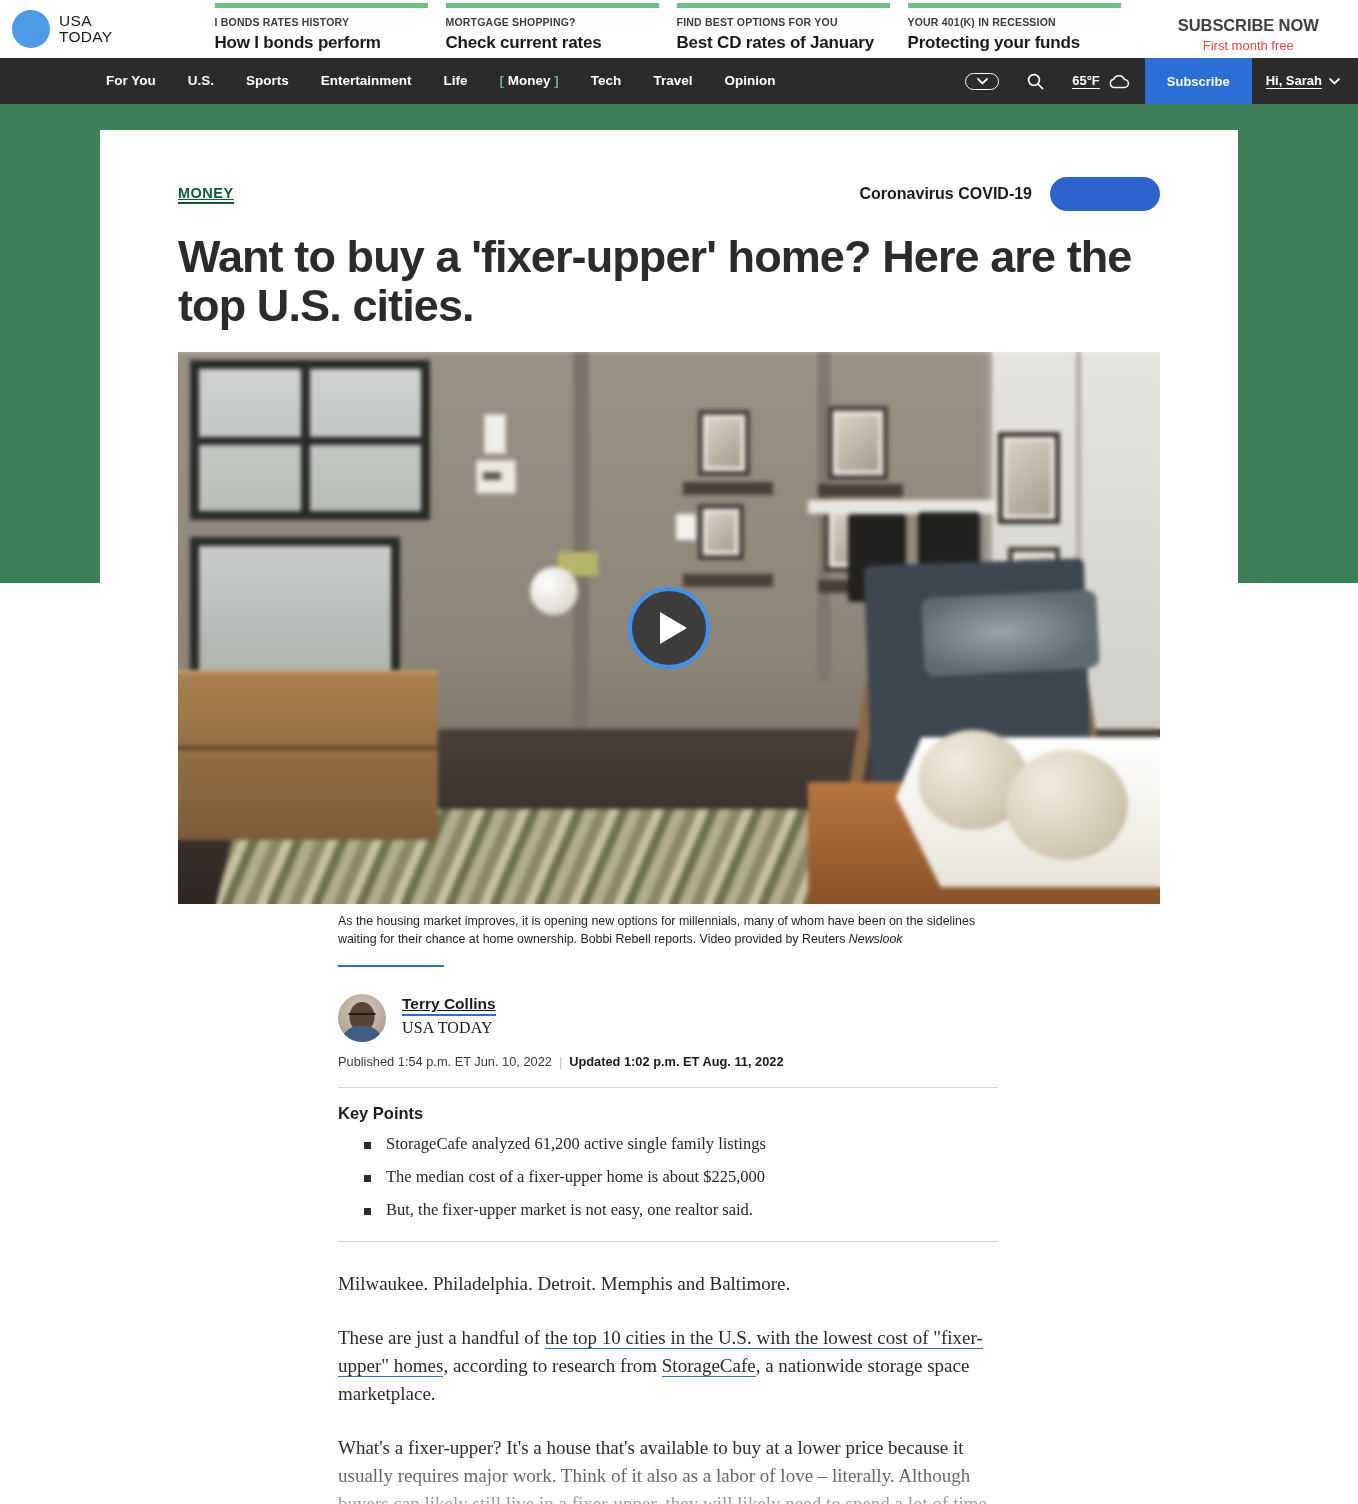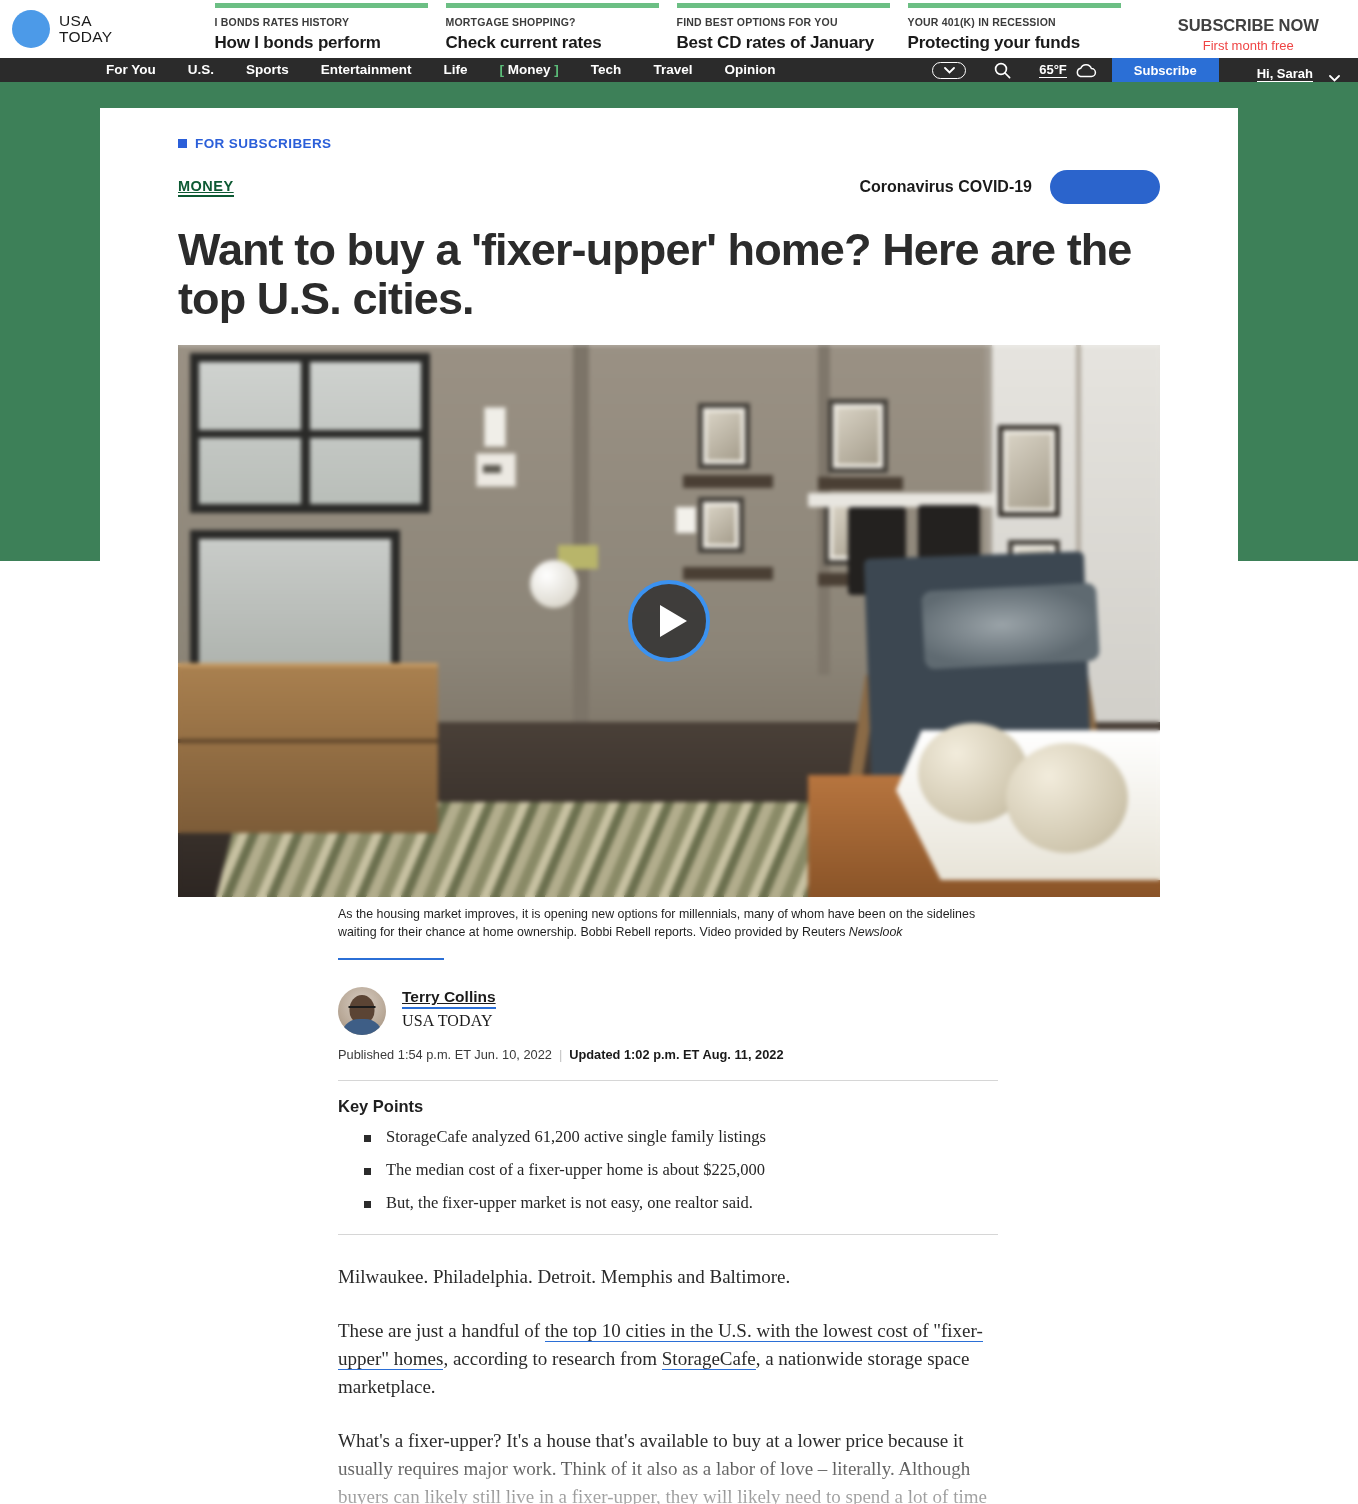"For You" .navbar { height: 24px -> 46px }
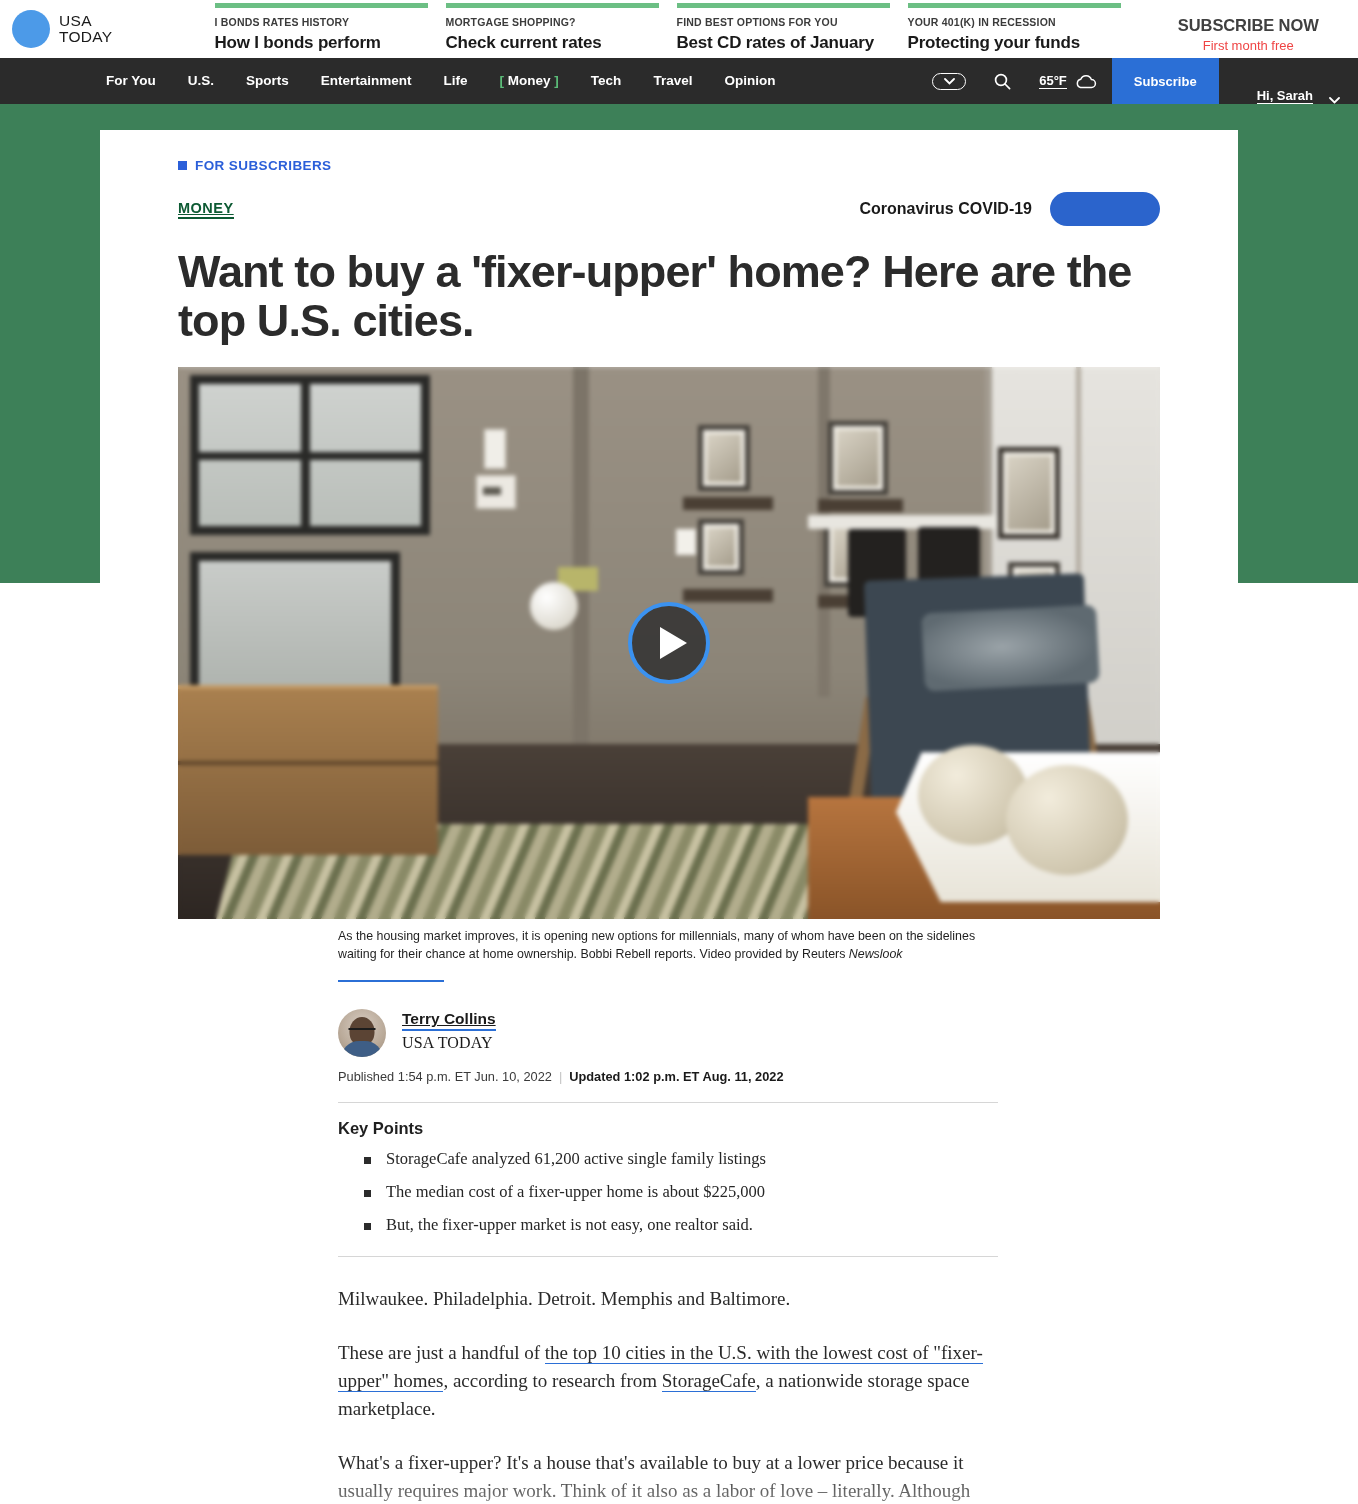"Hi, Sarah" .user-menu { align-items: flex-end -> center; gap: 16px -> 7px; padding: 0 18px 0 38px -> 0 18px 0 14px }
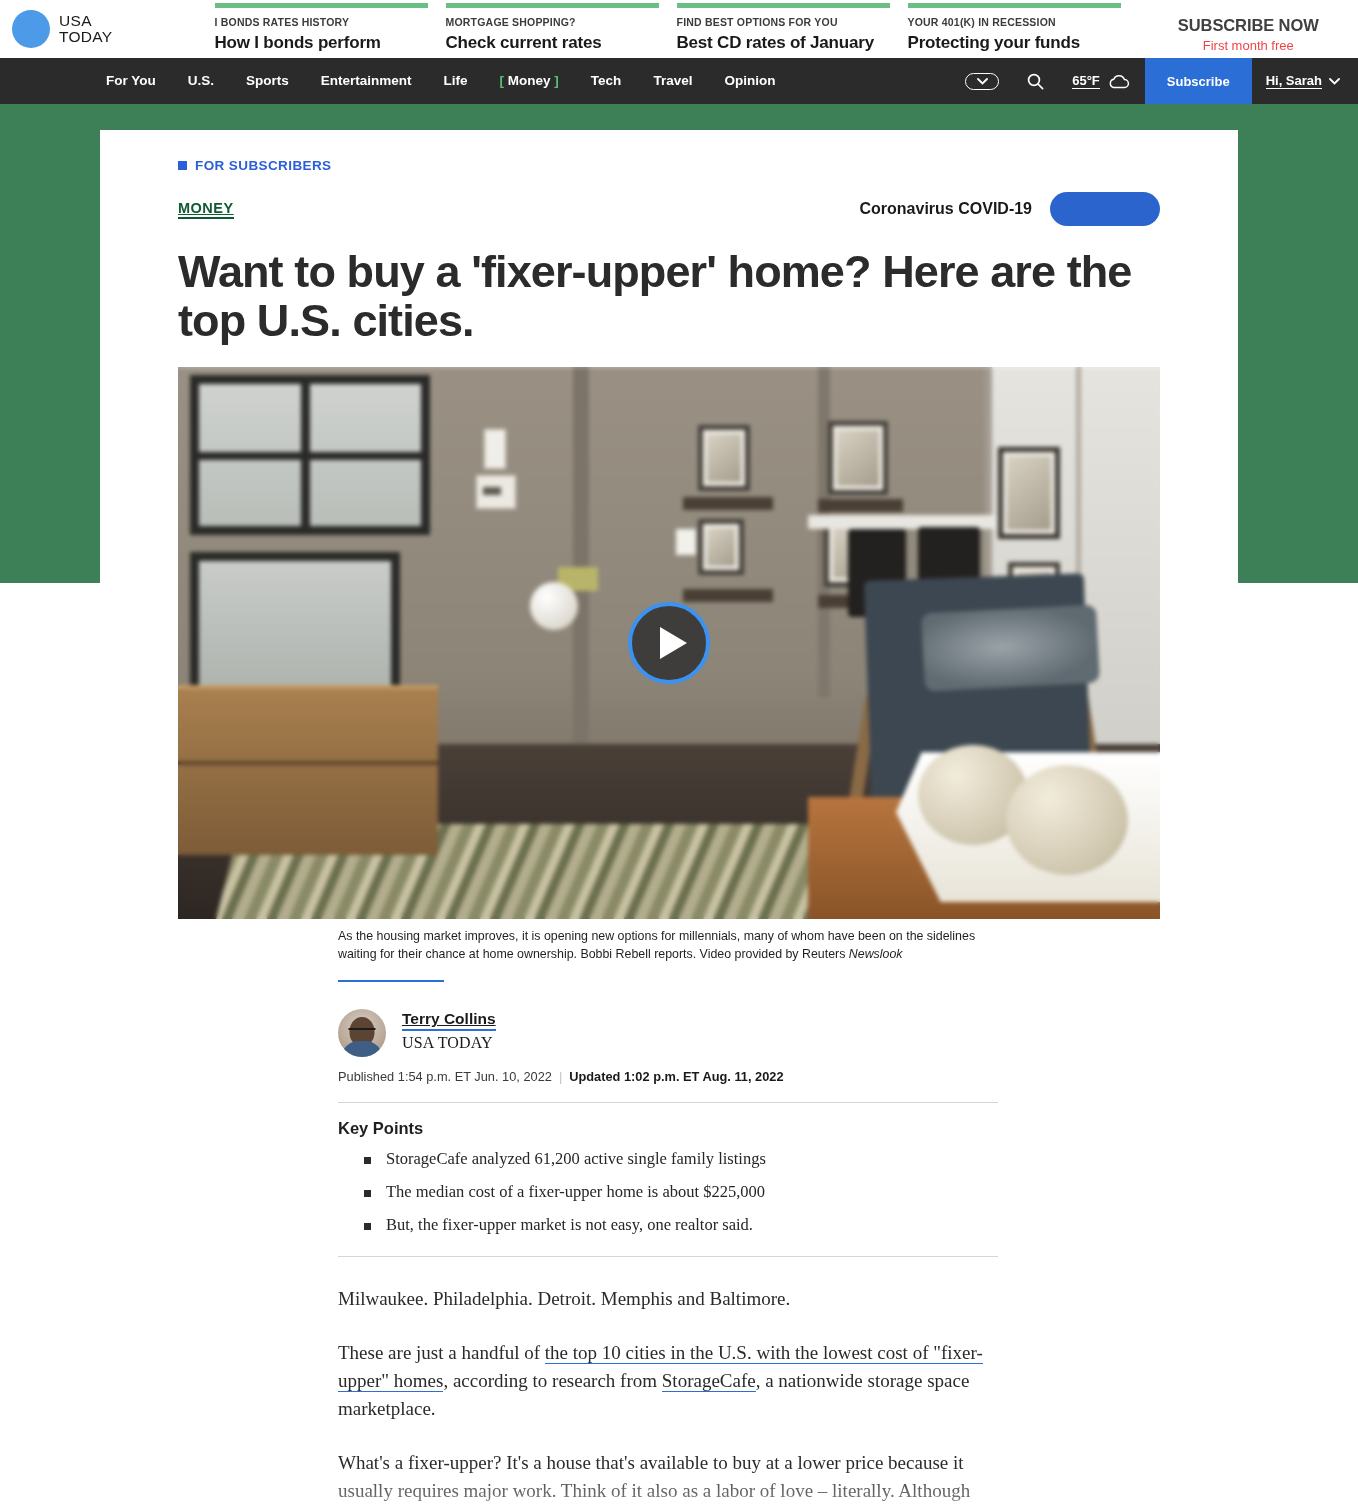"FOR SUBSCRIBERS" div.subscribers-tag { html: <div> <span></span> <span>FOR SUBSCRIBERS</span> </div> -> none }
